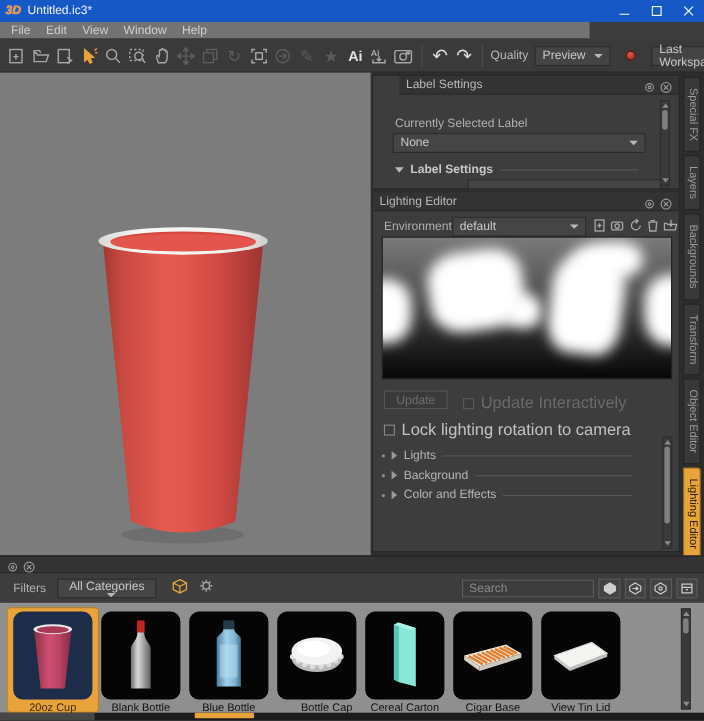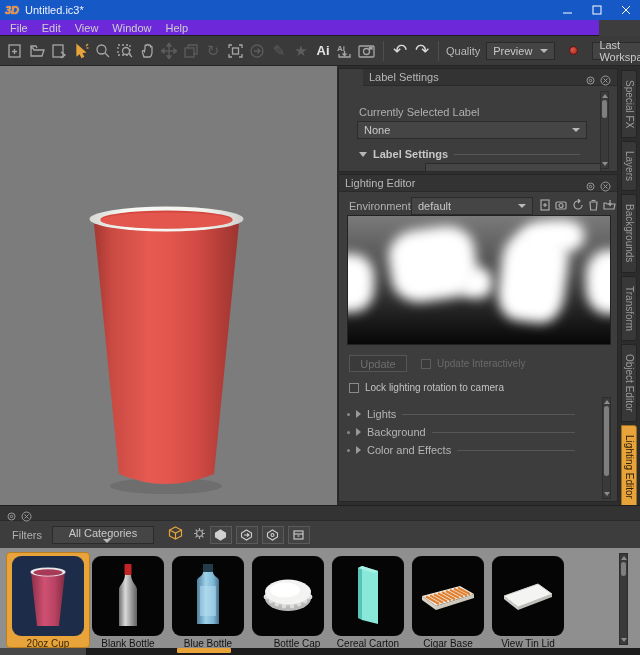"File" .menubar { background: #6d28d9 -> #737373; width: 599px -> 536px }
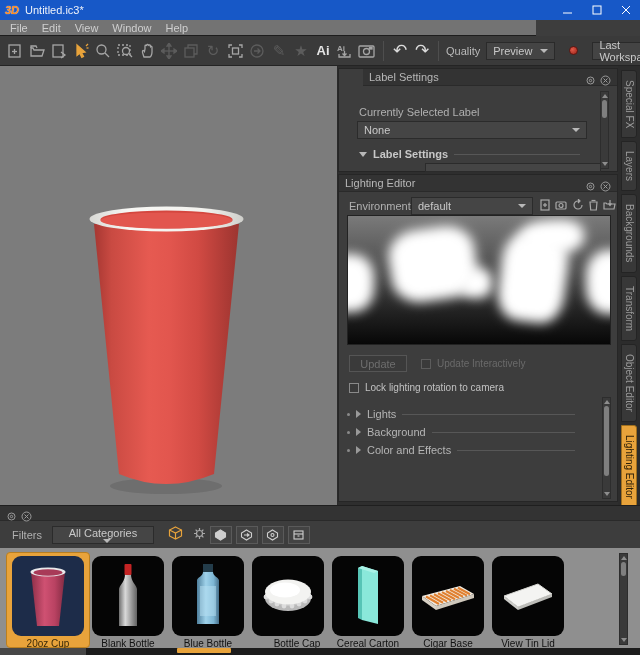"Update Interactively" .cb-label { font-size: 10px -> 15px }
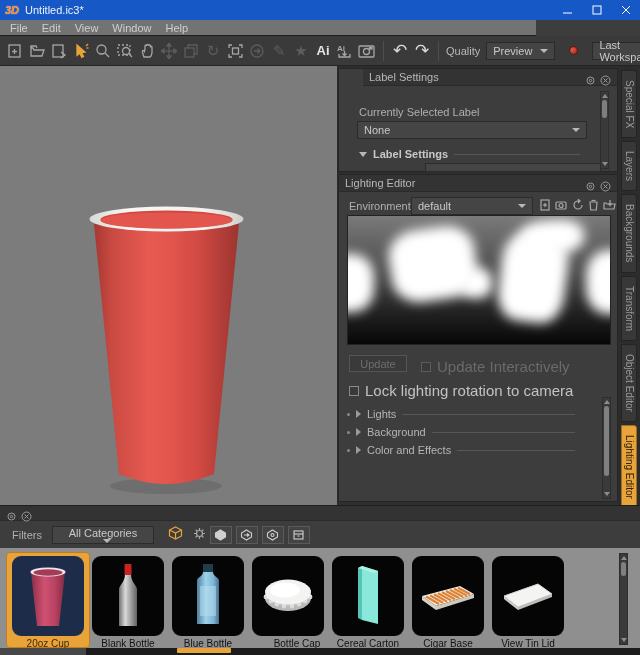"Search" input.search-input { html: none -> <input> }
